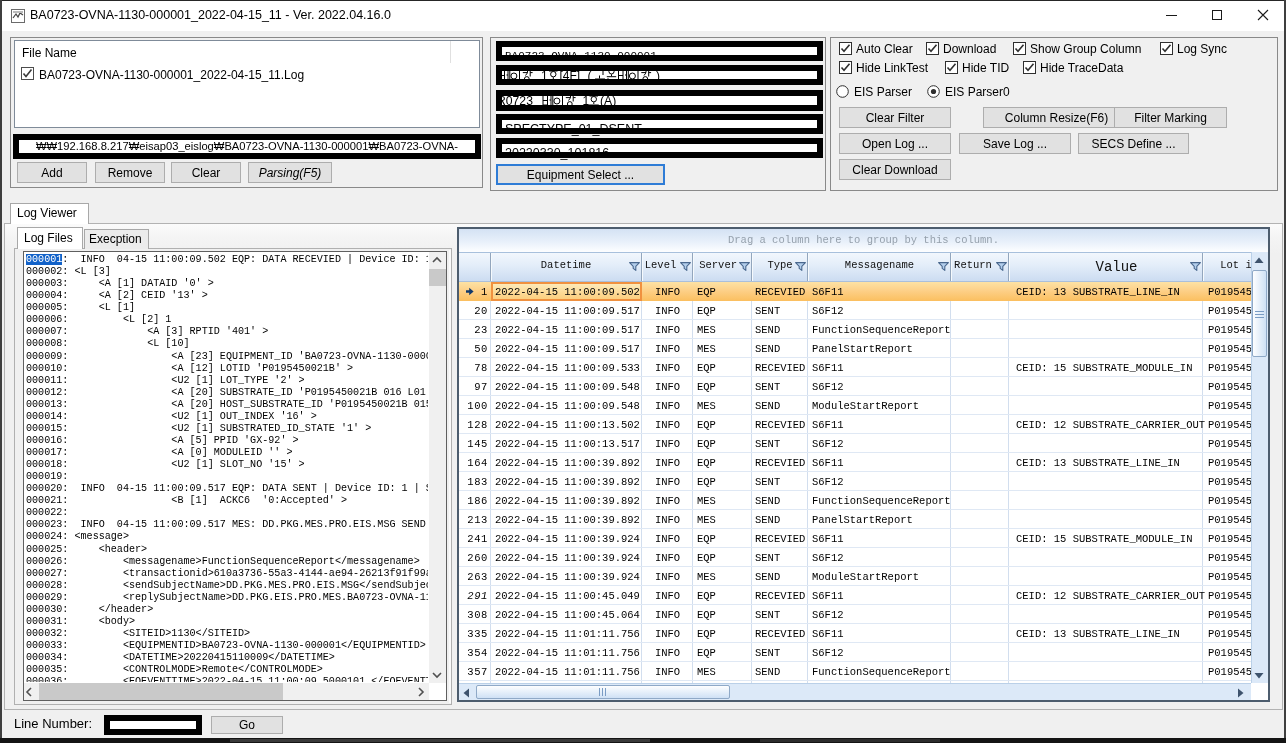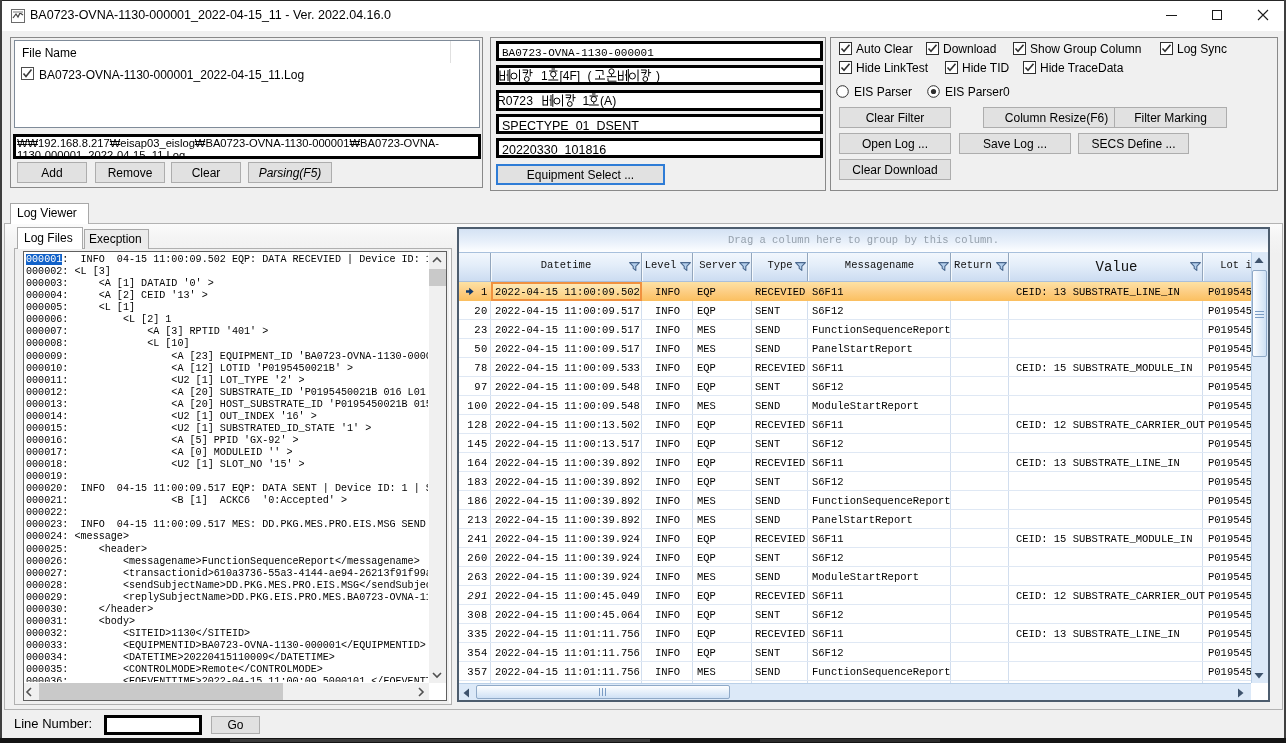"BA0723-OVNA-1130-000001" .tbx { border: 3px solid #000000 -> 6px solid #000000 }
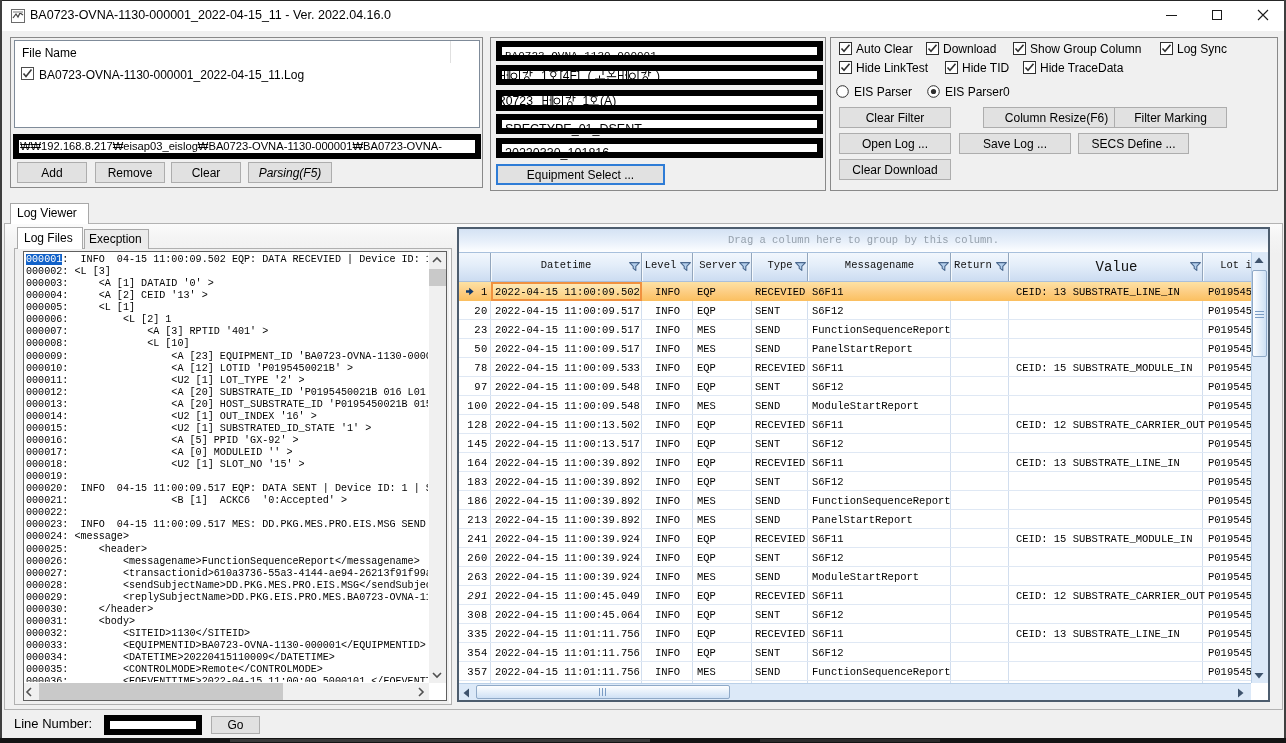"₩₩192.168.8.217₩eisap03_eislog₩BA0723-OV" div.tbx { text-align: none -> center }
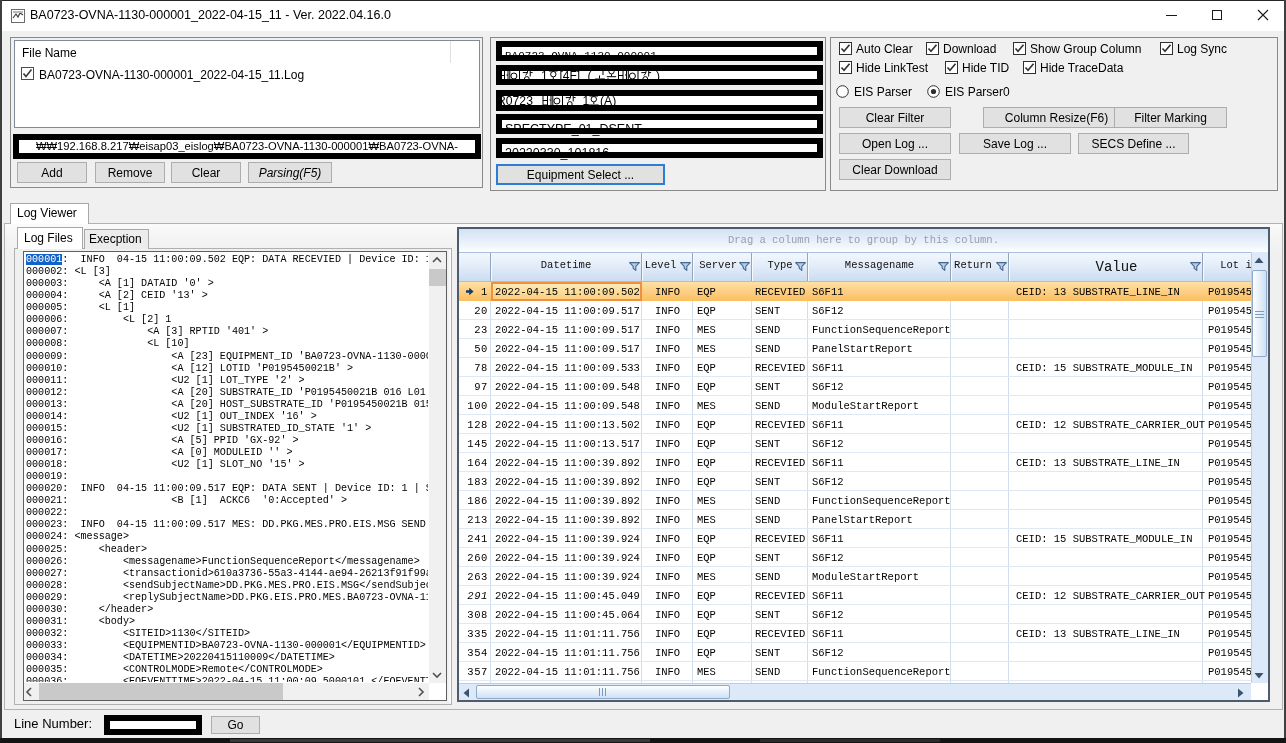"Go" div.btn { width: 49px -> 72px }
